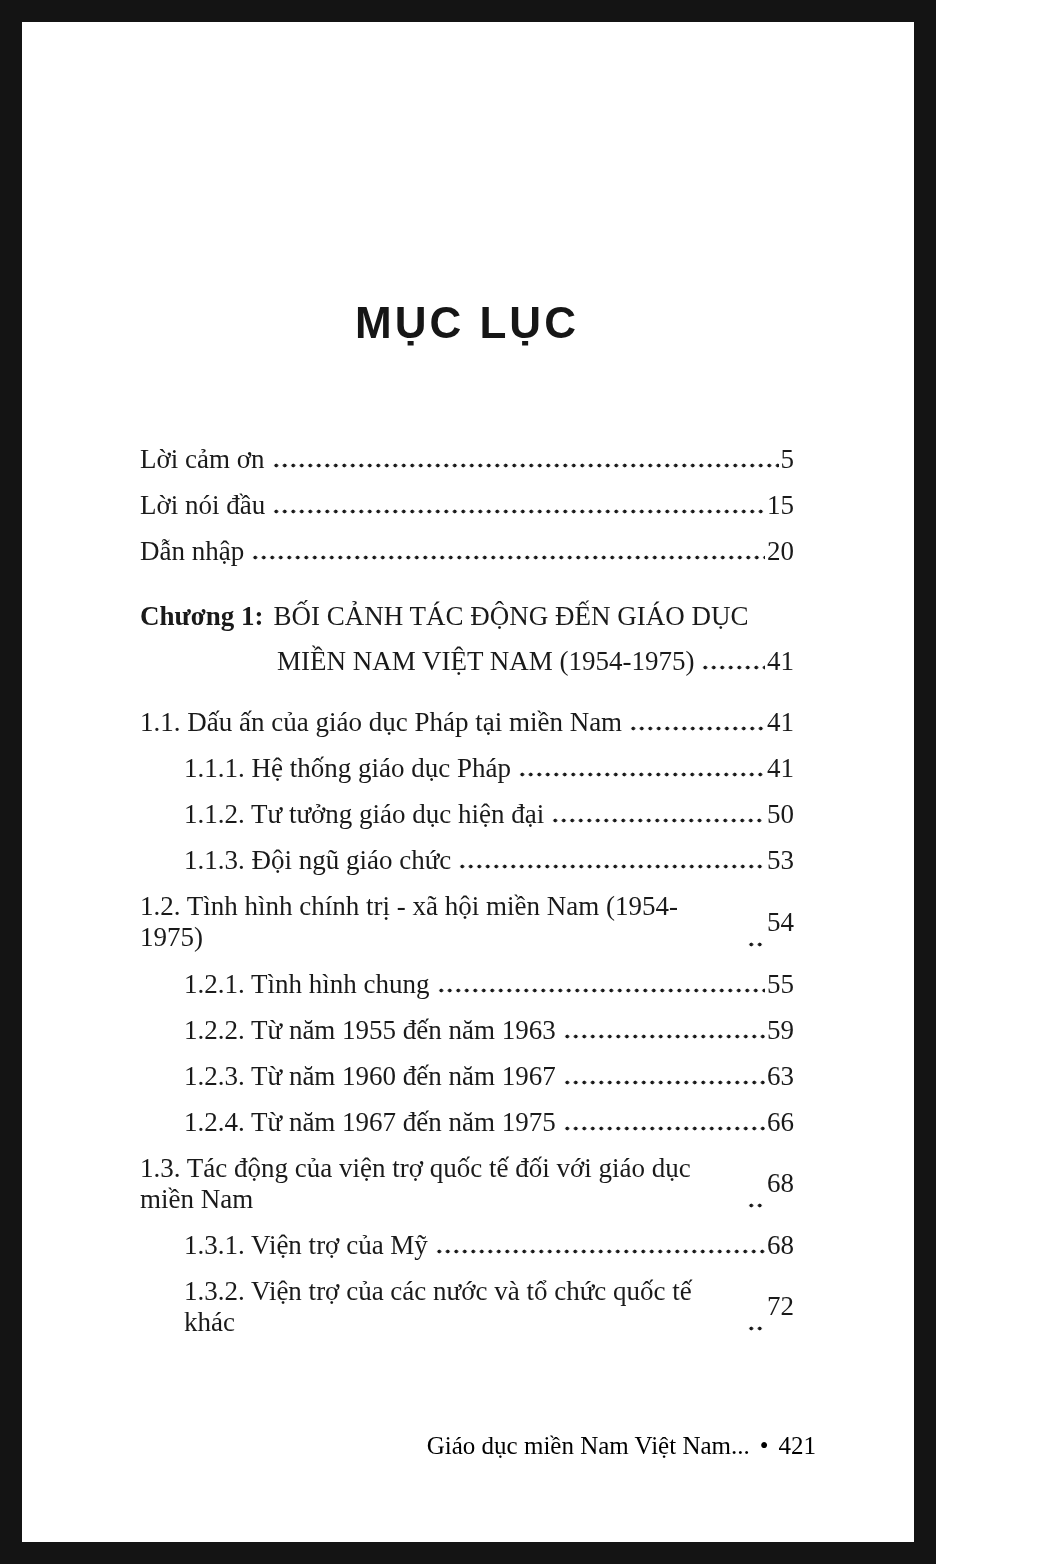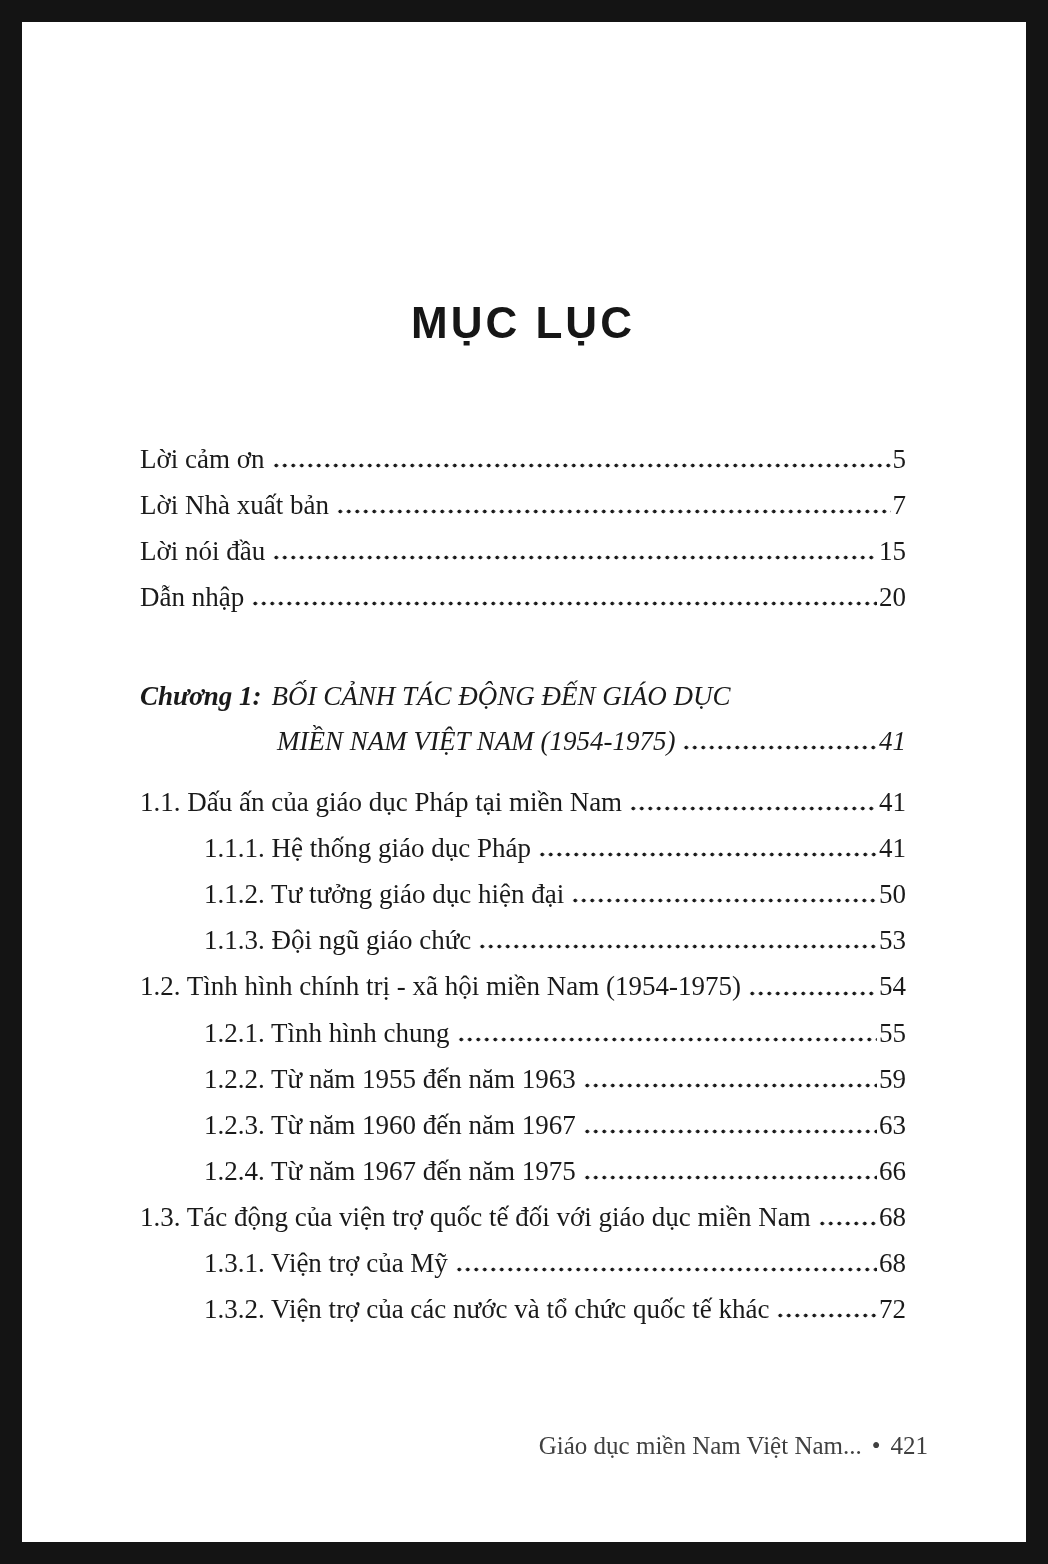"MỤC LỤC" .frame { width: 1048px -> 936px }
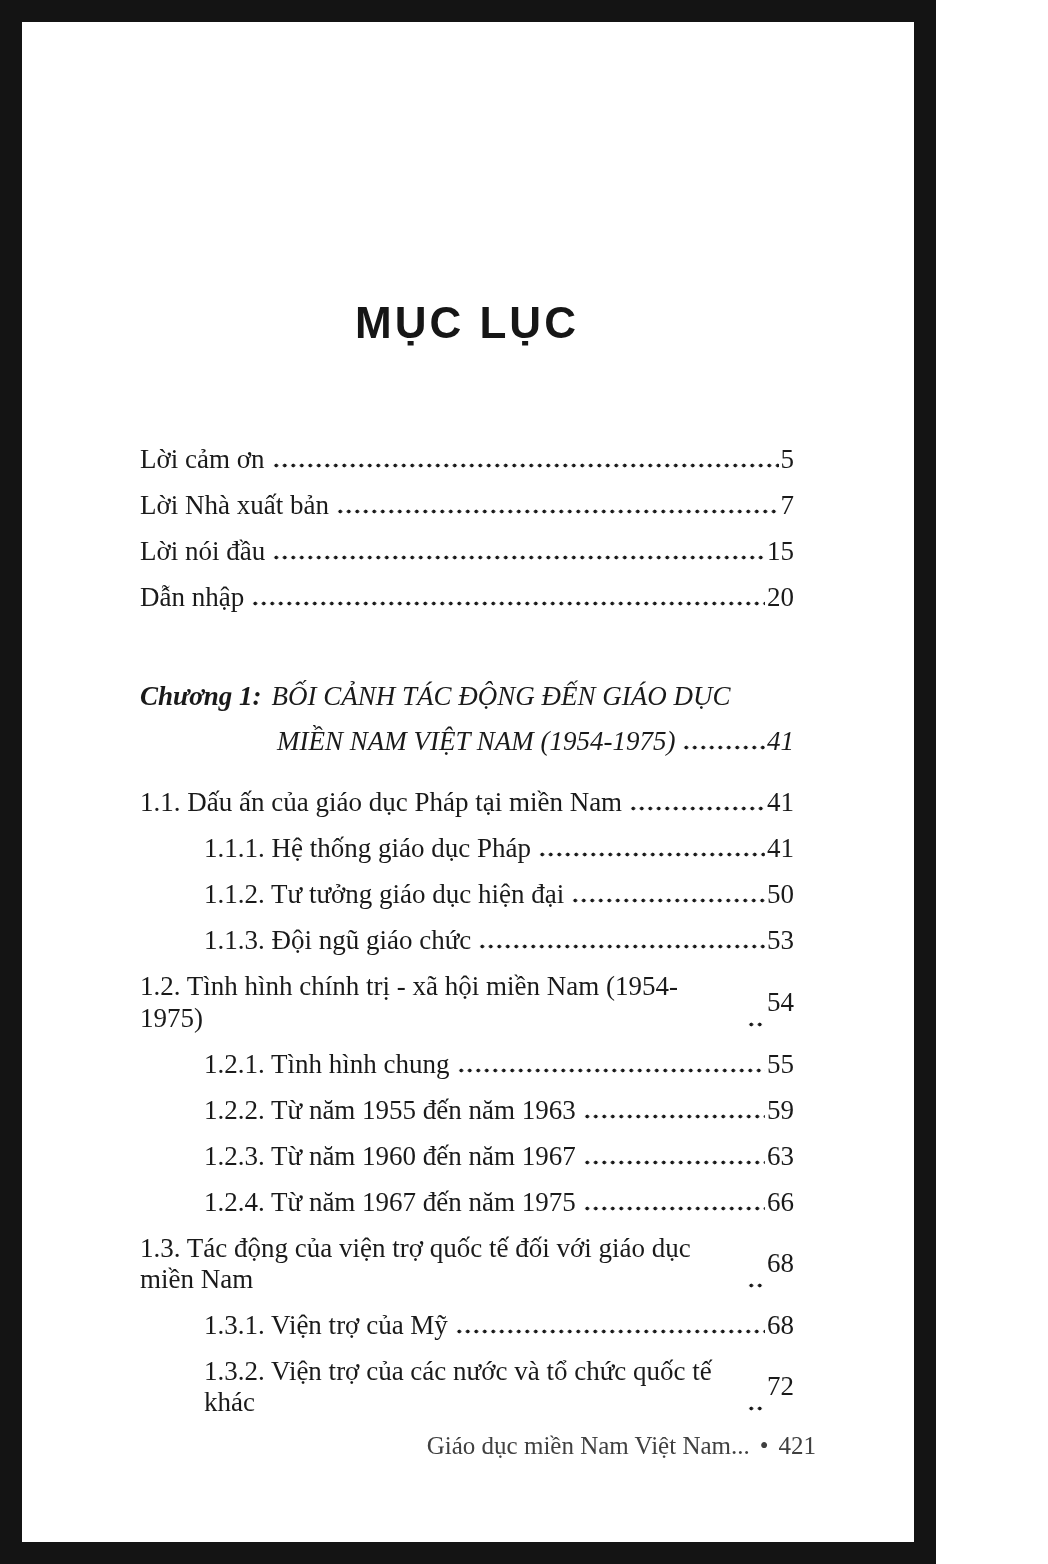"Lời Nhà xuất bản" div.toc-row { html: <div> <span>Lời Nhà xuất bản</span> <span></span> <span>7</span> </div> -> none }
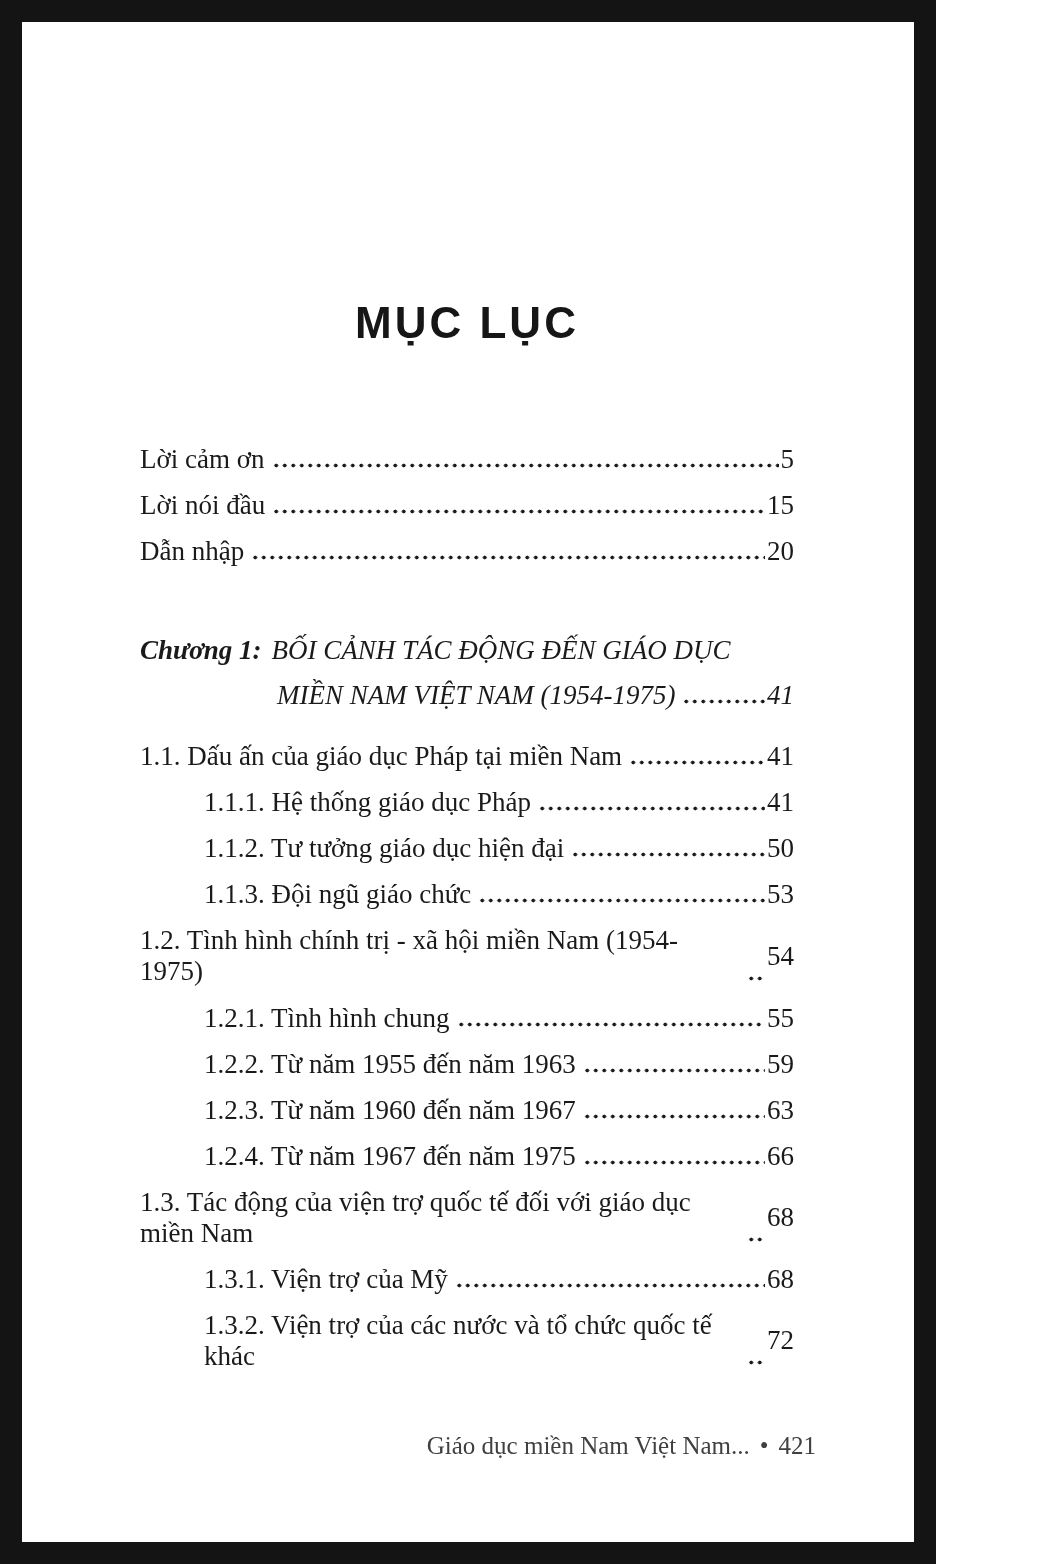"Chương 1: BỐI CẢNH TÁC" .chapter { font-style: italic -> none; margin-top: 68px -> 34px }
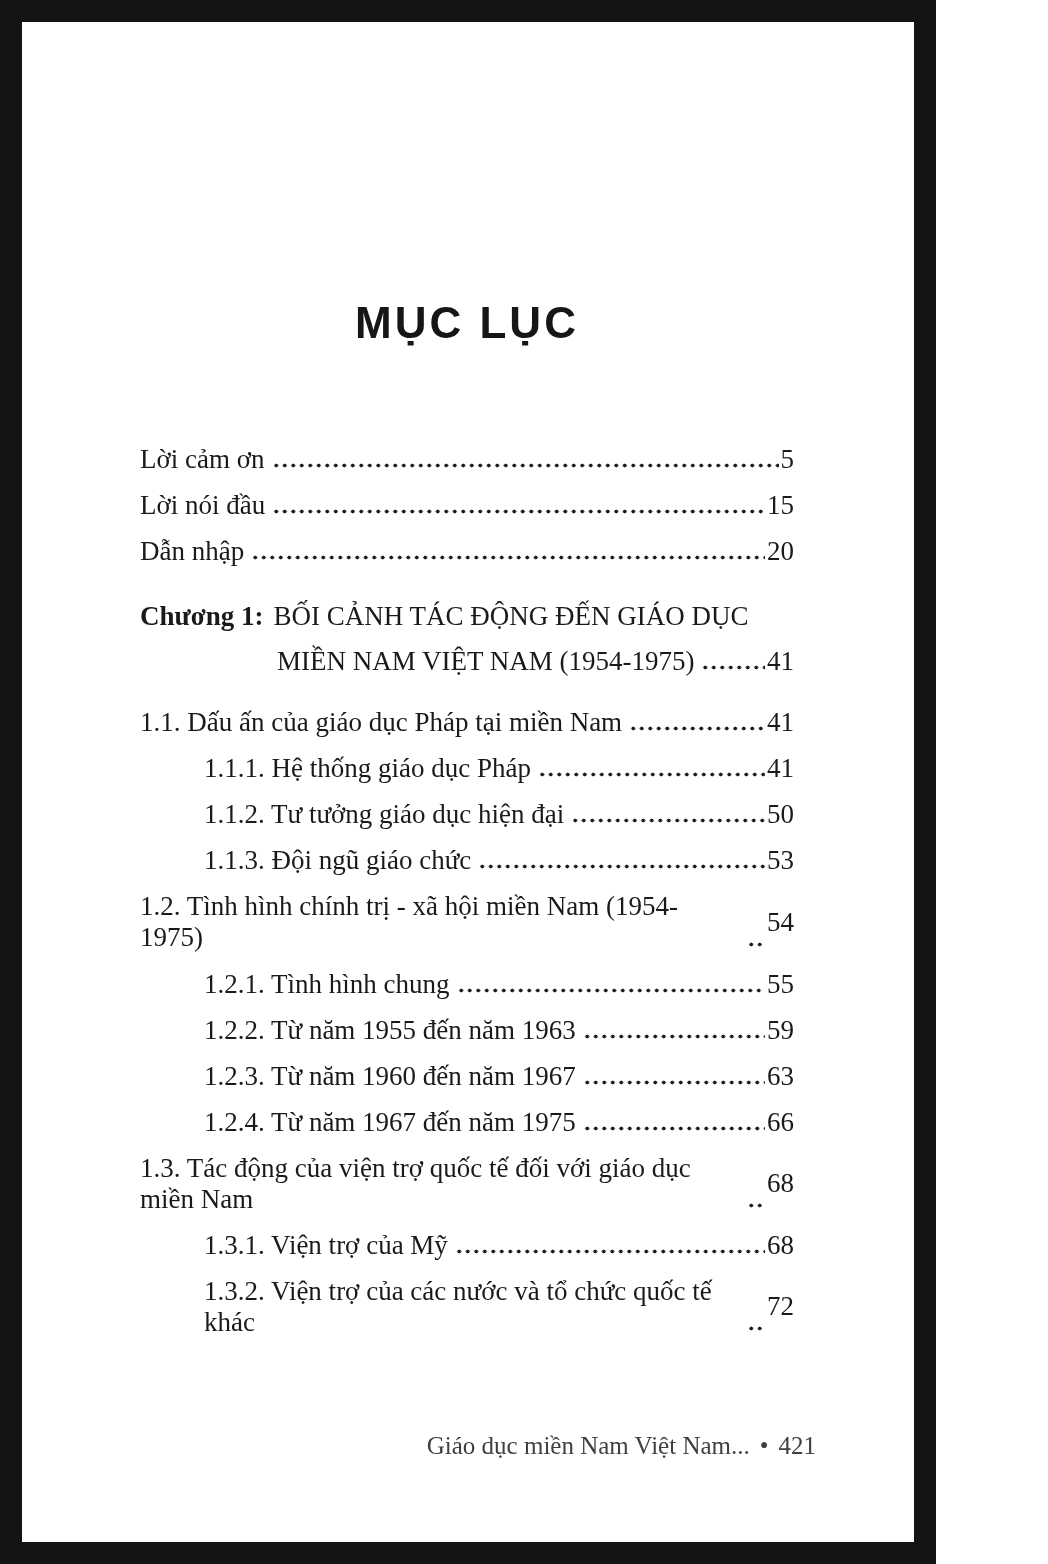"1.1.1. Hệ thống giáo dục" .toc-row.level-2 { margin-left: 64px -> 44px }
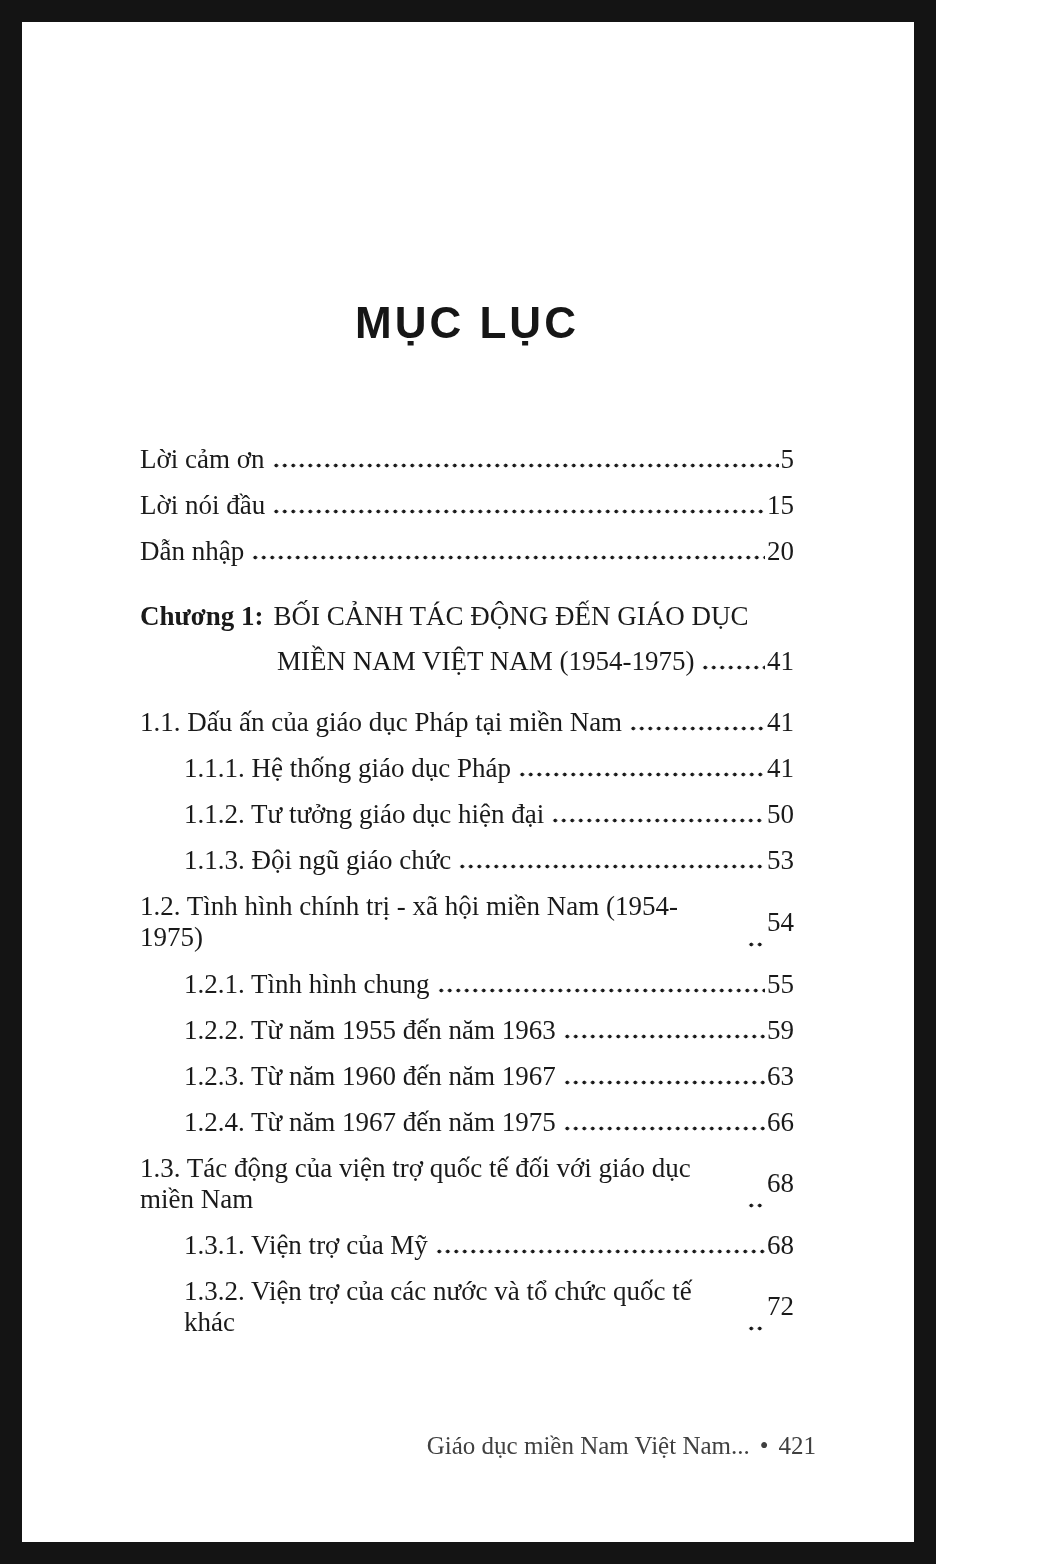"Giáo dục miền Nam Việt" .footer { color: #404040 -> #000000 }
